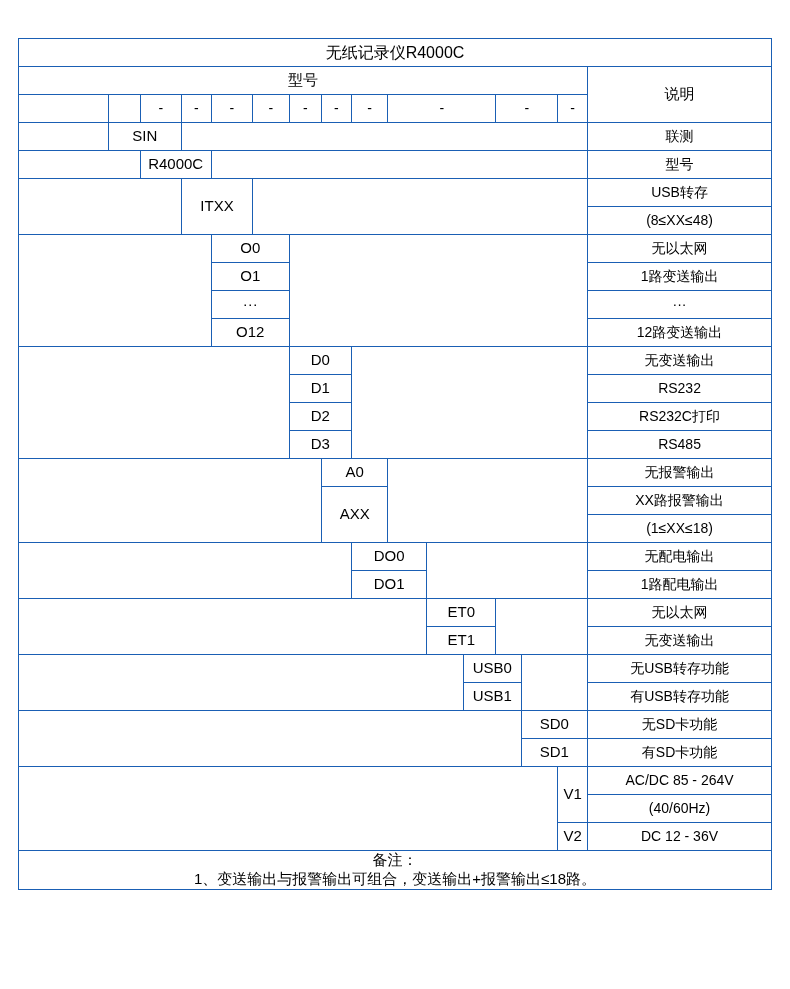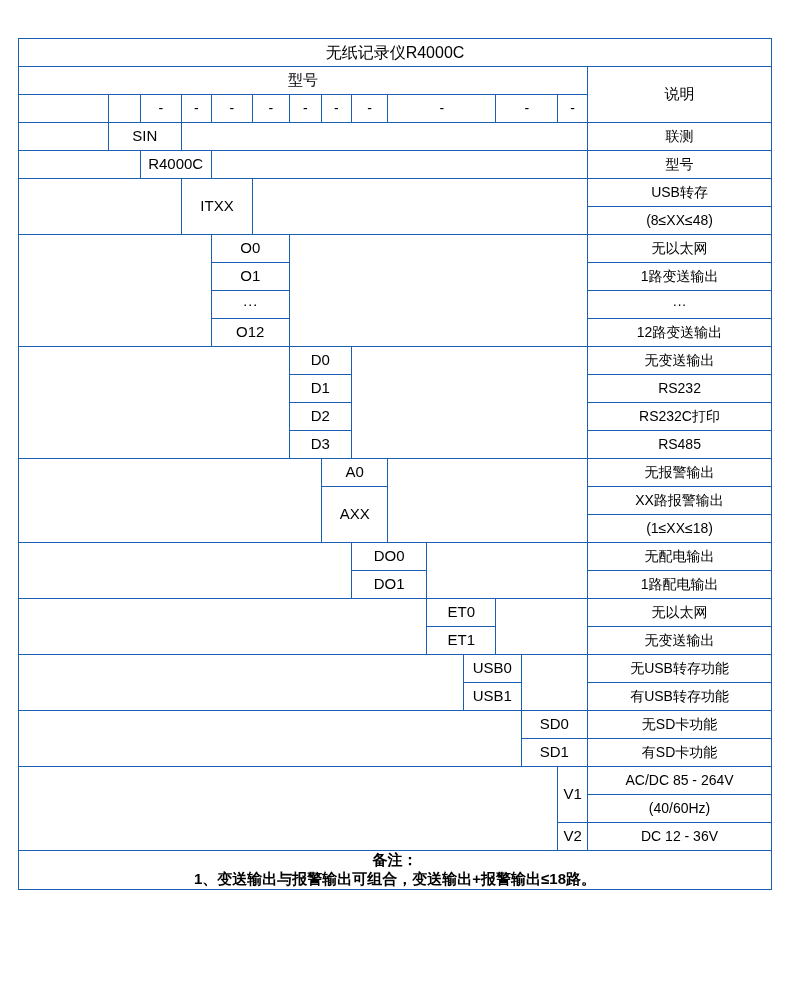"备注：" .nwrap { font-weight: bold -> none }
